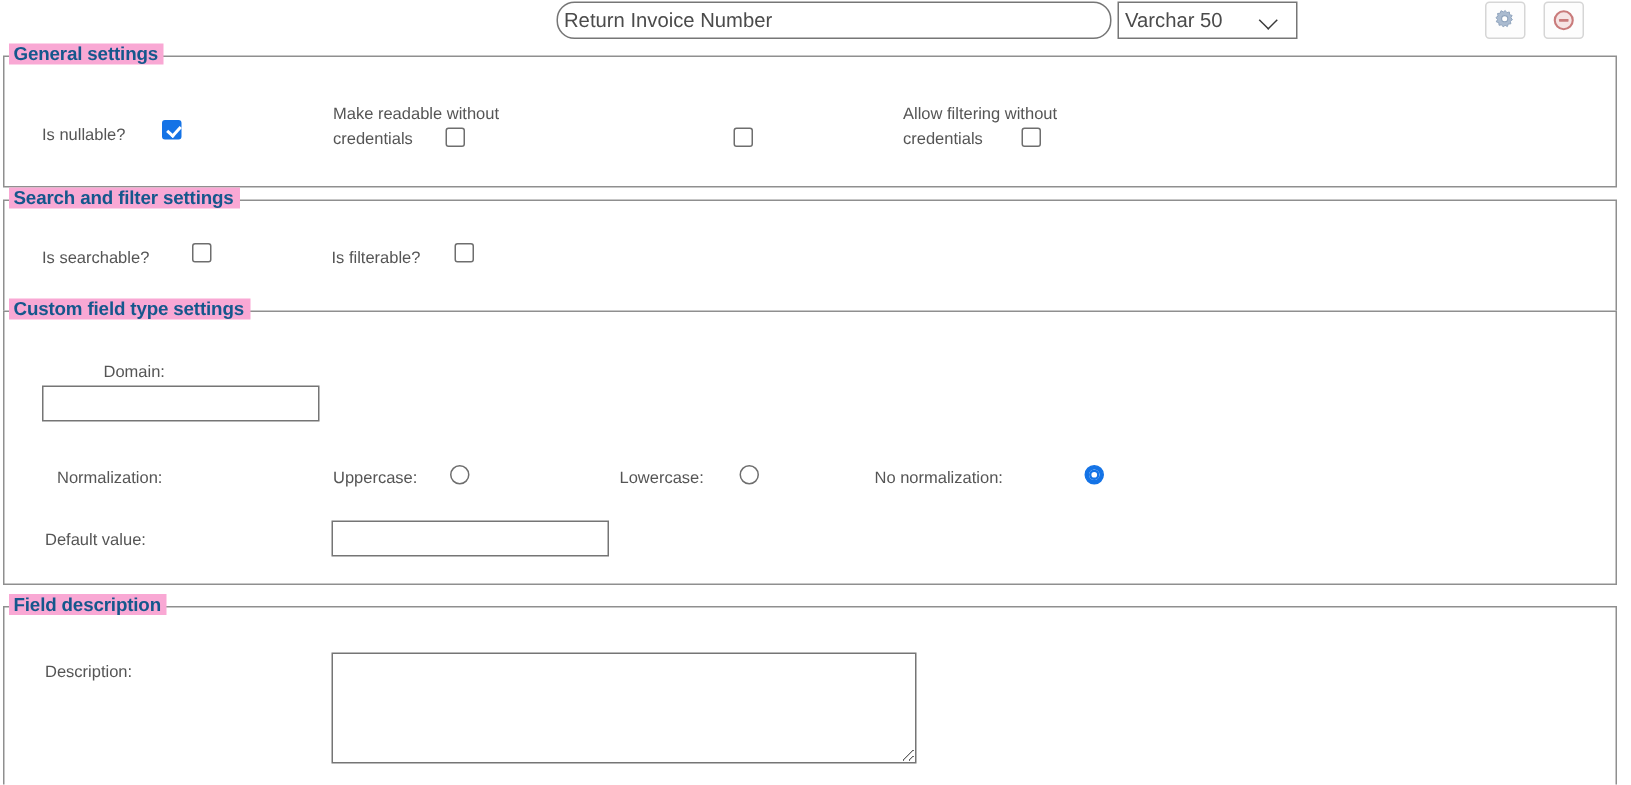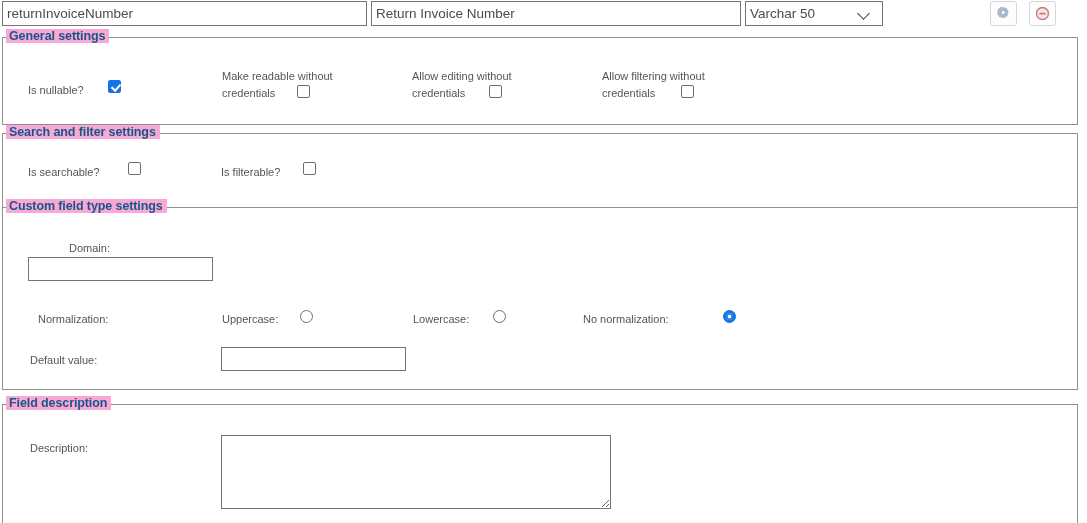"returnInvoiceNumber" input.txt-input { html: <input> -> none }
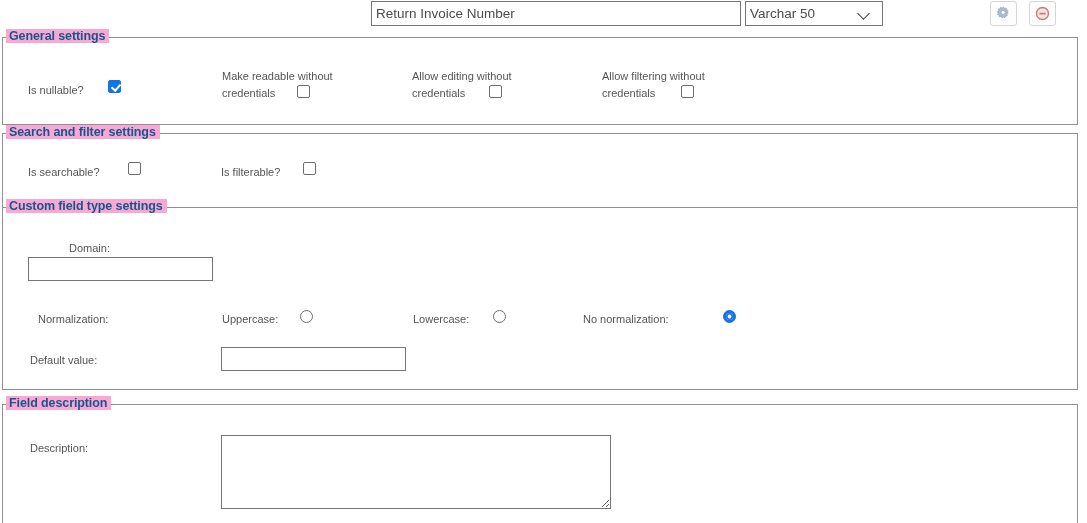"Return Invoice Number" #field-label-input { border-radius: none -> 12px }
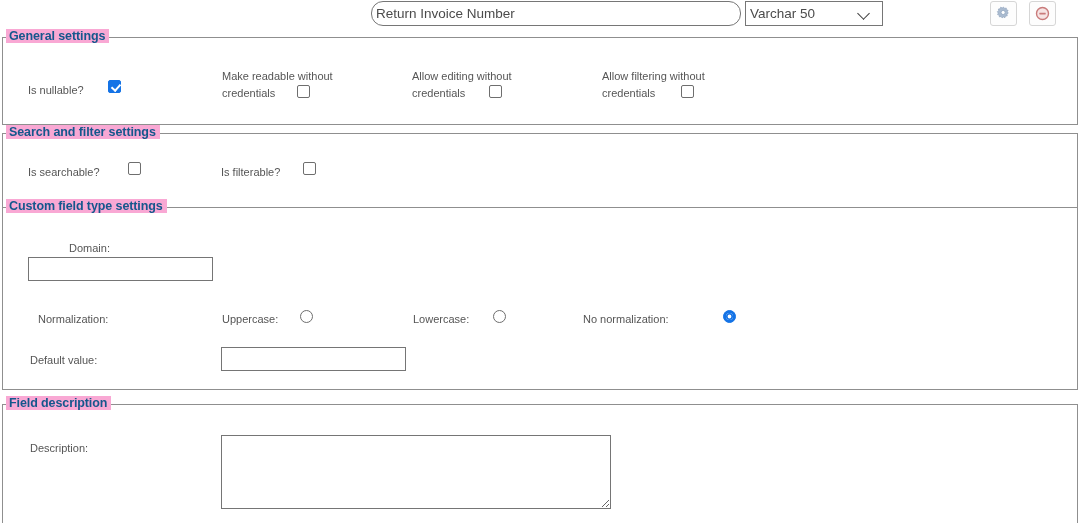"Varchar 50" .type-select { width: 138px -> 120px }
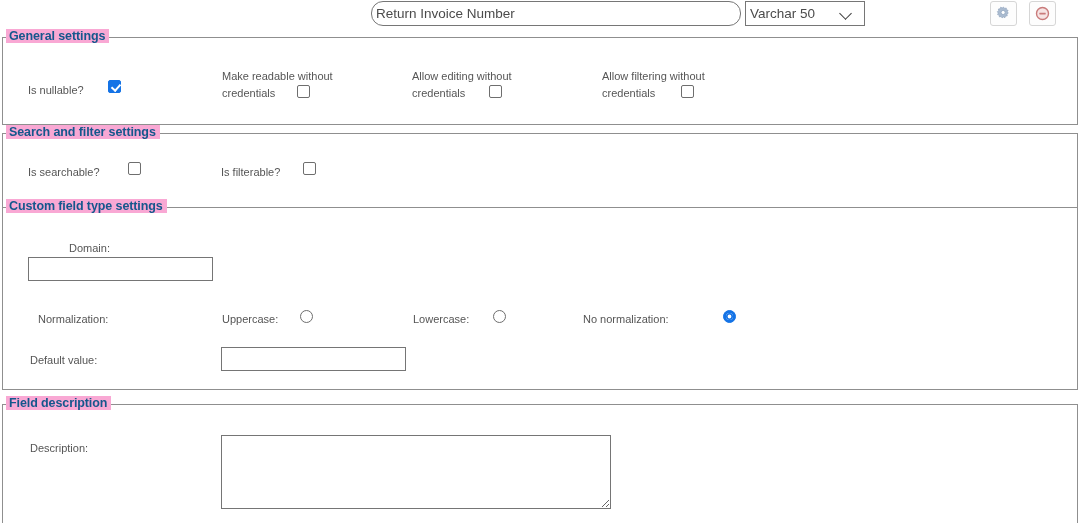"Allow editing without credentials" span.lbl { html: <span>Allow editing without credentials</span> -> none }
